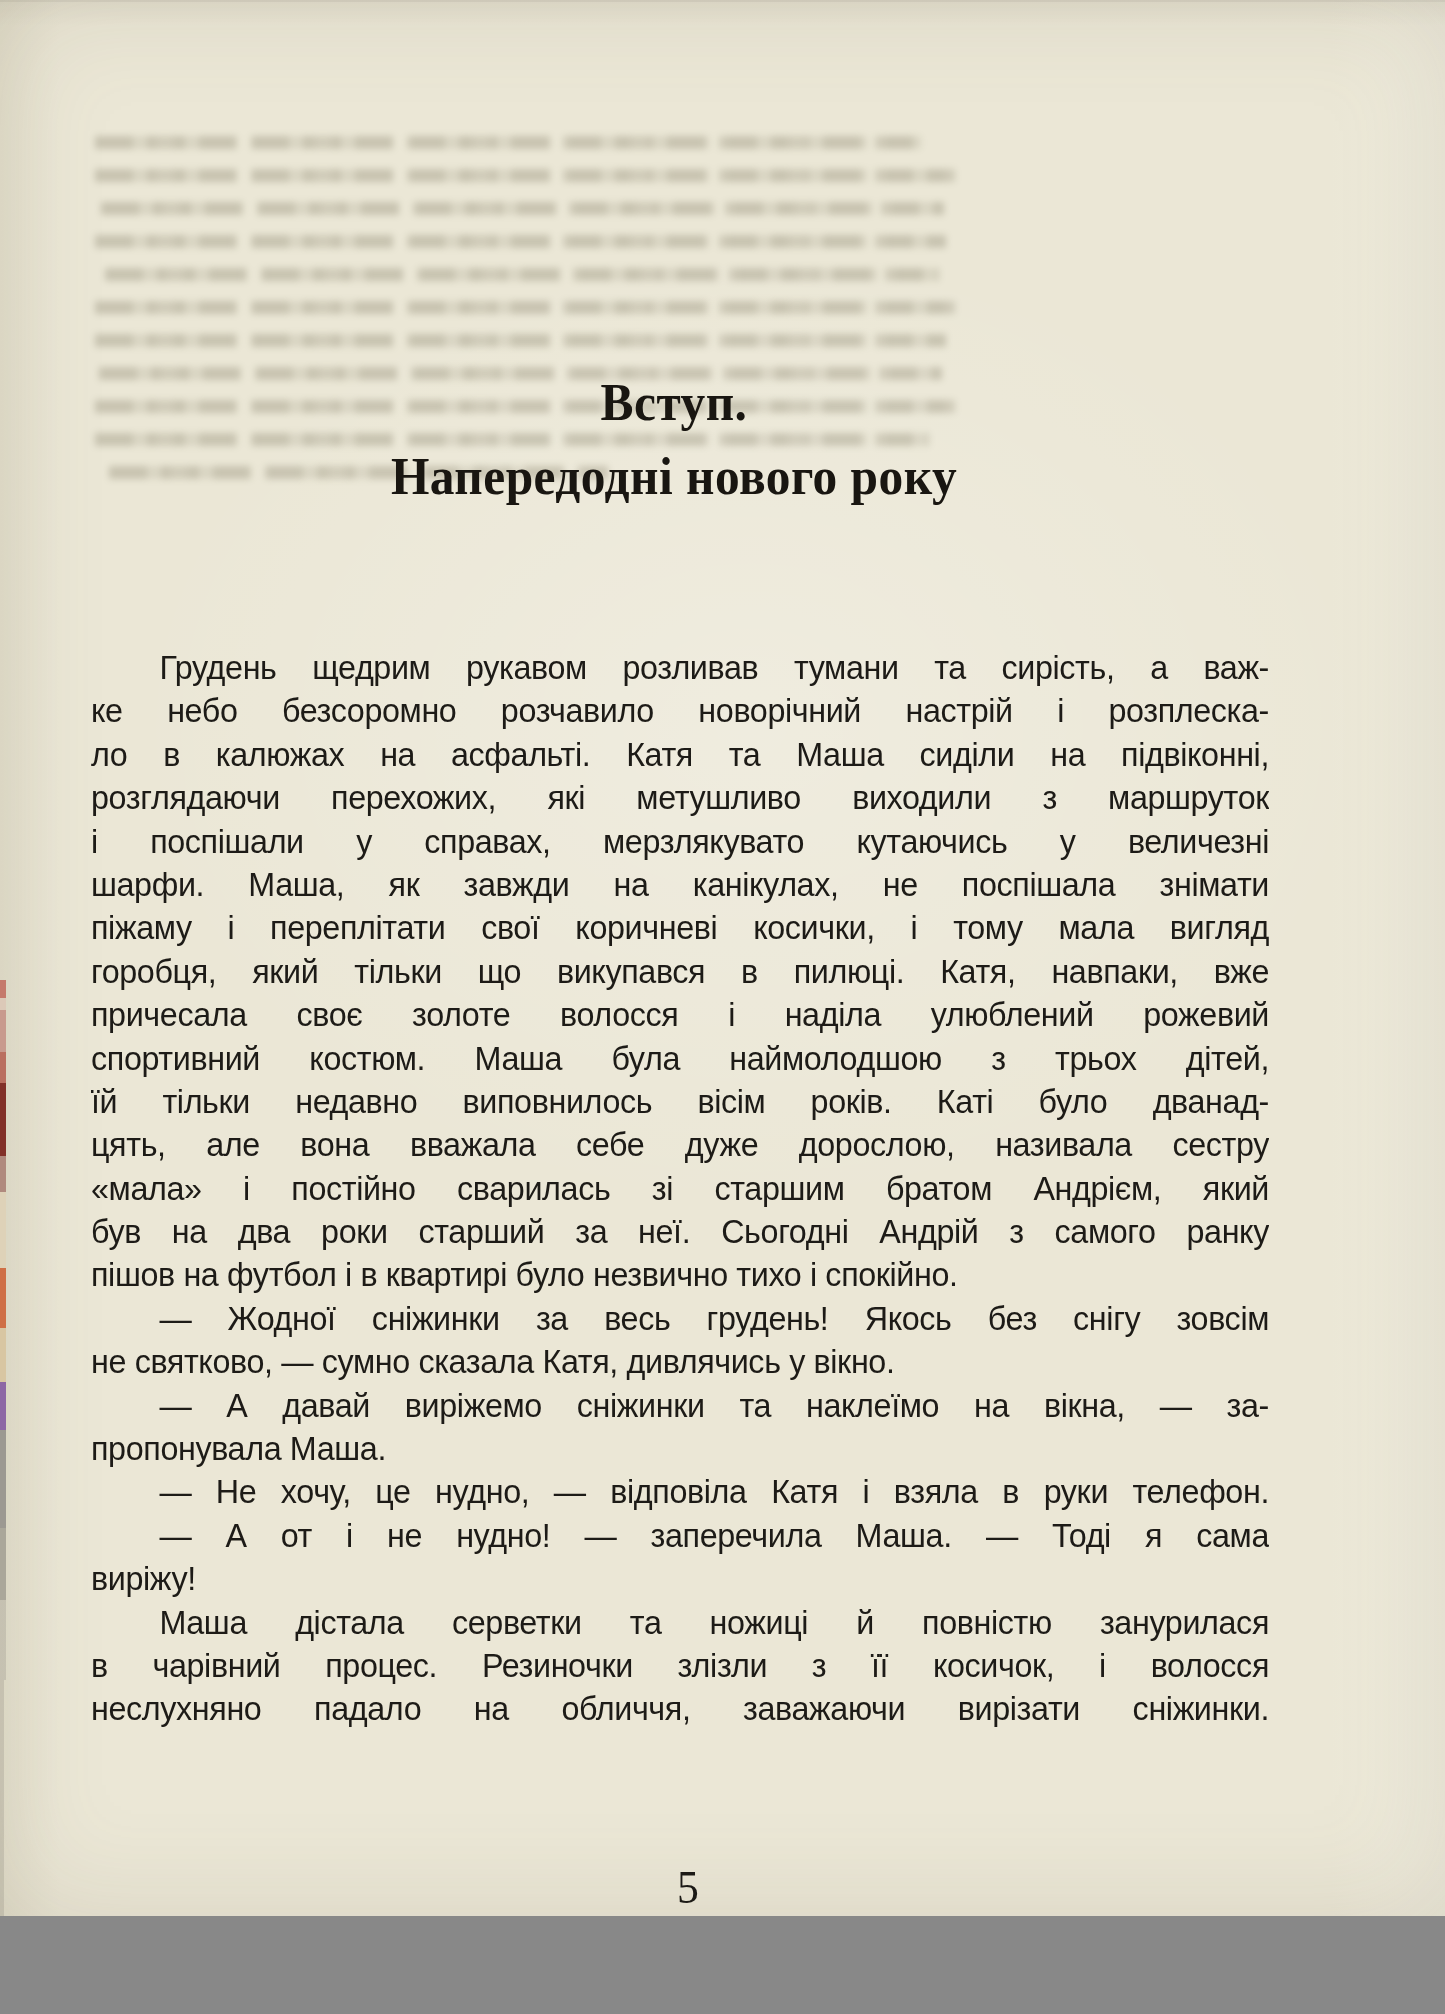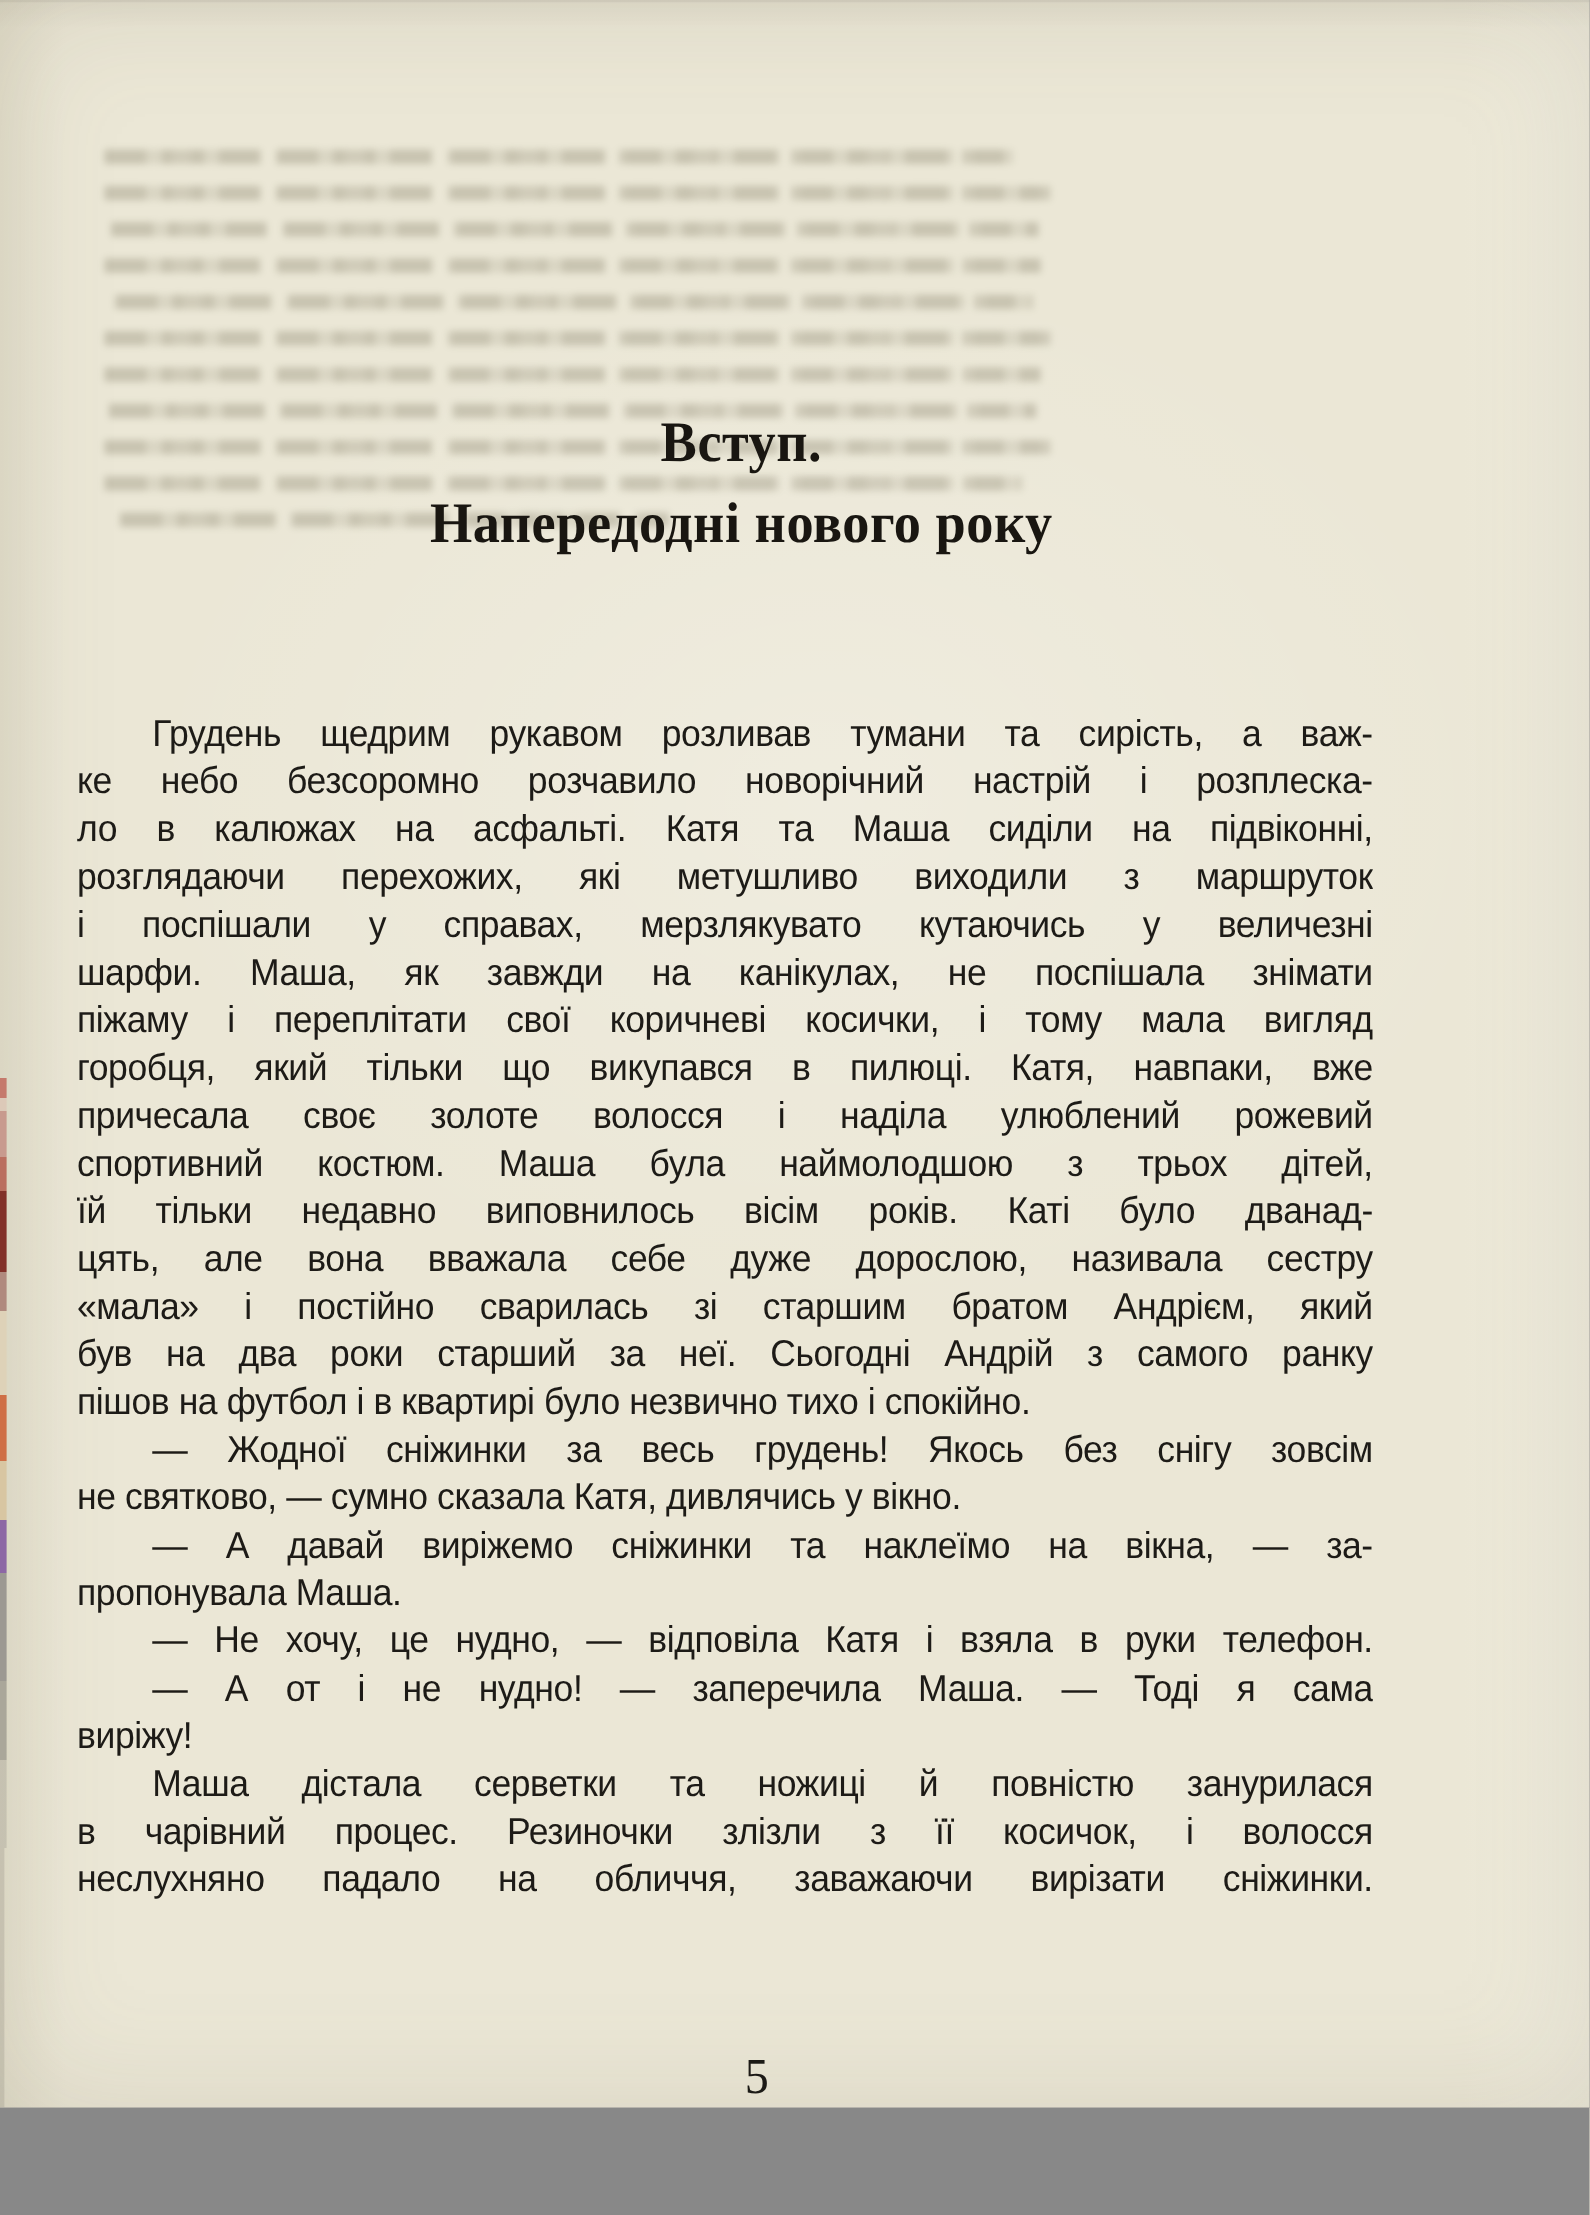"Грудень щедрим рукавом розливав тумани" .text-column { left: 70px -> 91px }
